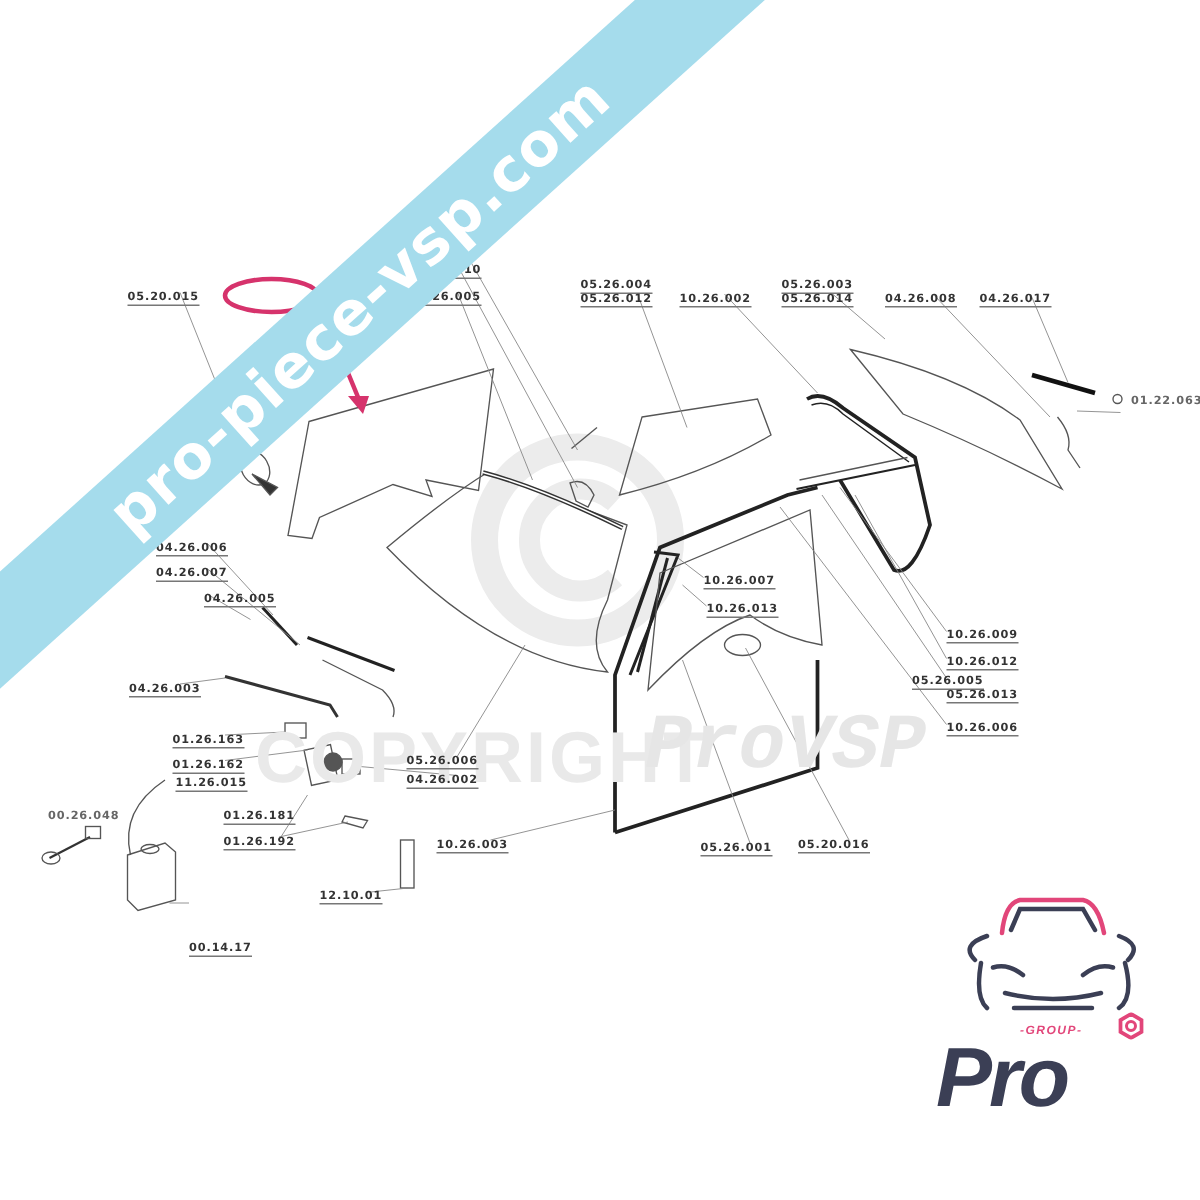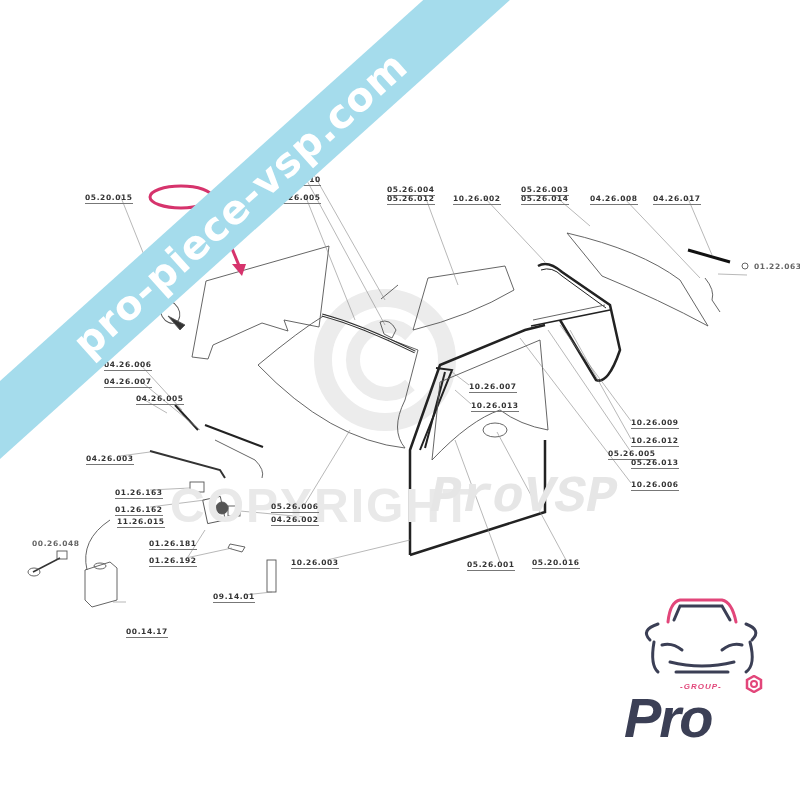"09.14.01" div.lbl { text: 09.14.01 -> 12.10.01 }
